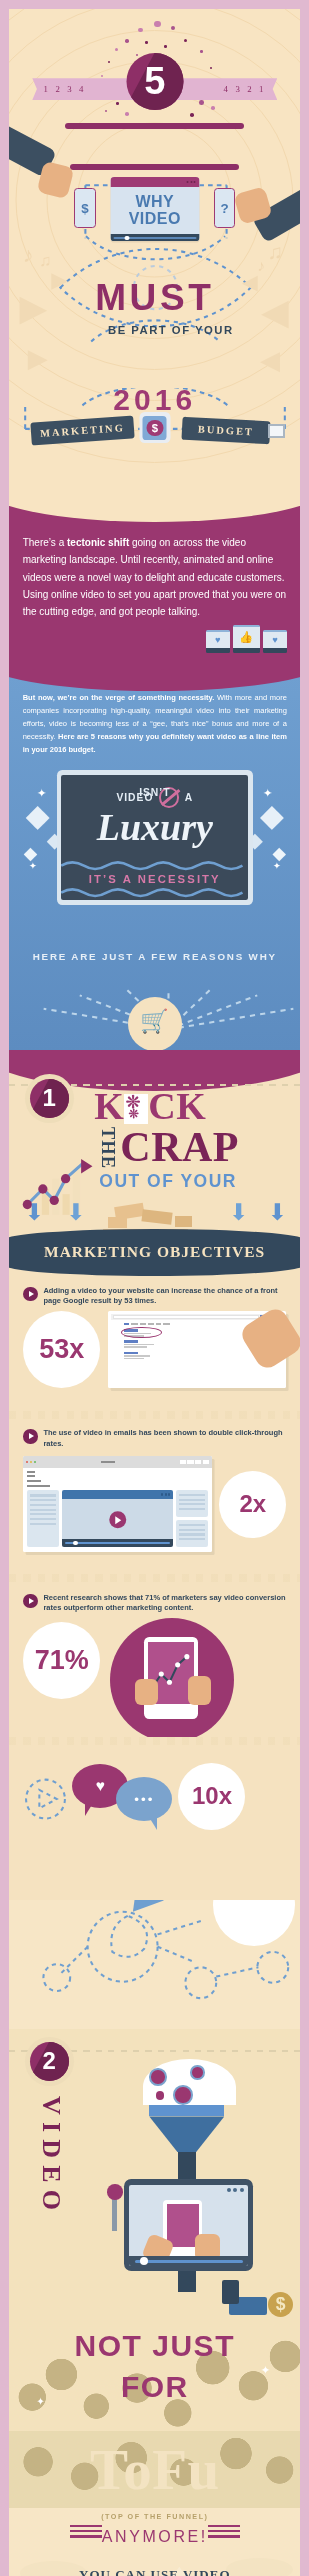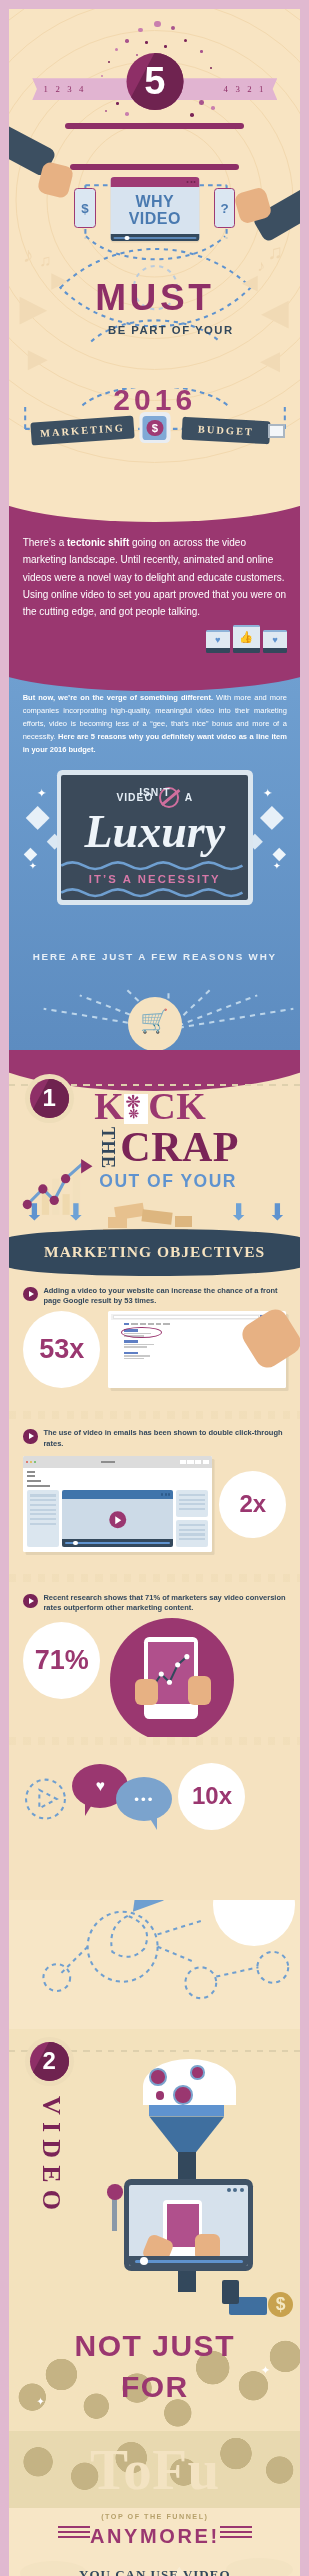"But now, we’re on the" b { text: different -> necessity }
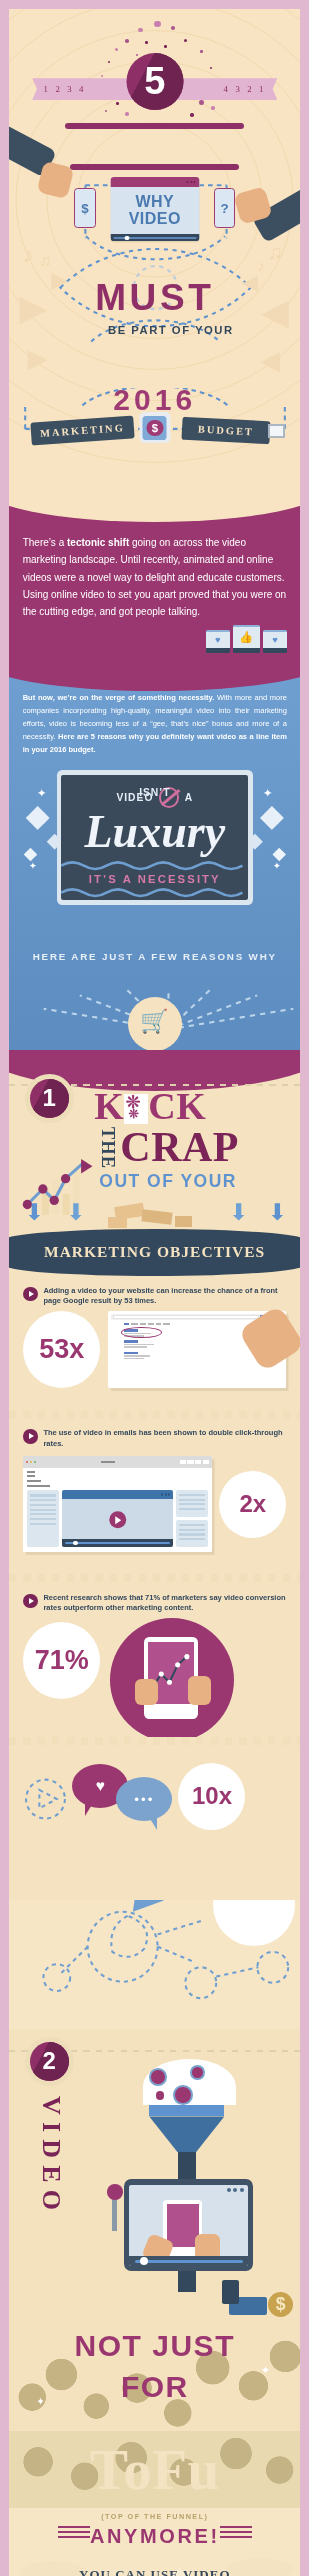"Luxury" .luxury { font-size: 46px -> 38px }
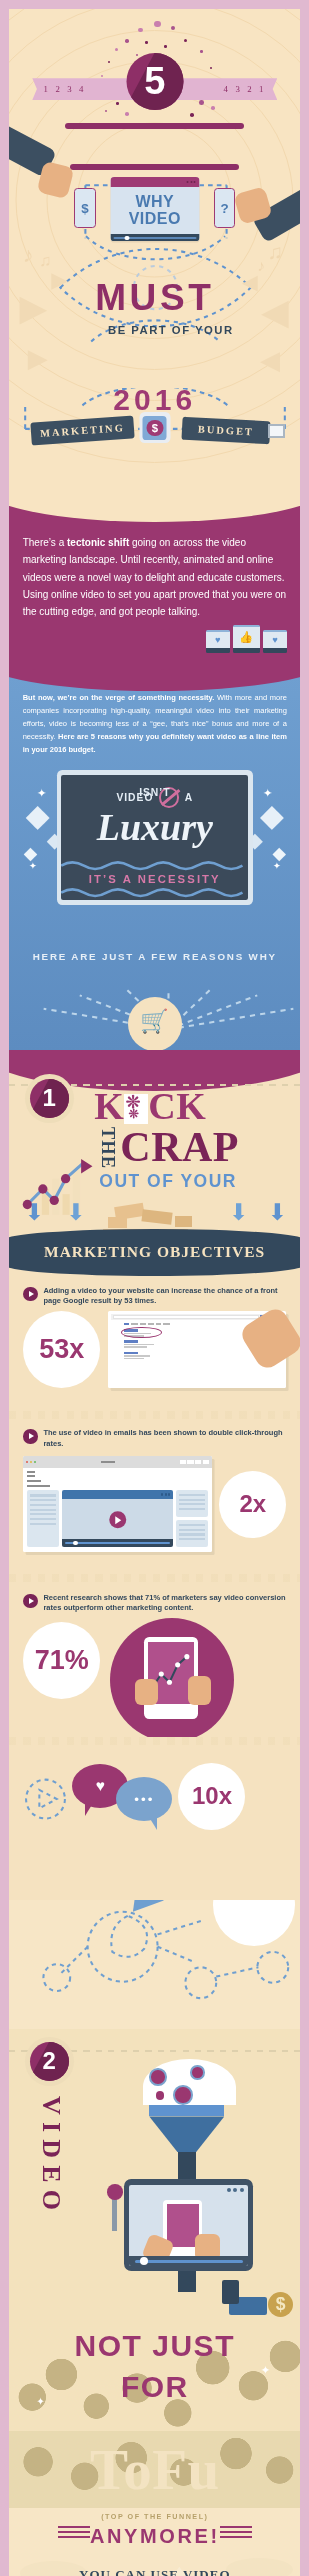"ANYMORE!" .anymore { font-size: 20px -> 16px; font-weight: bold -> normal }
